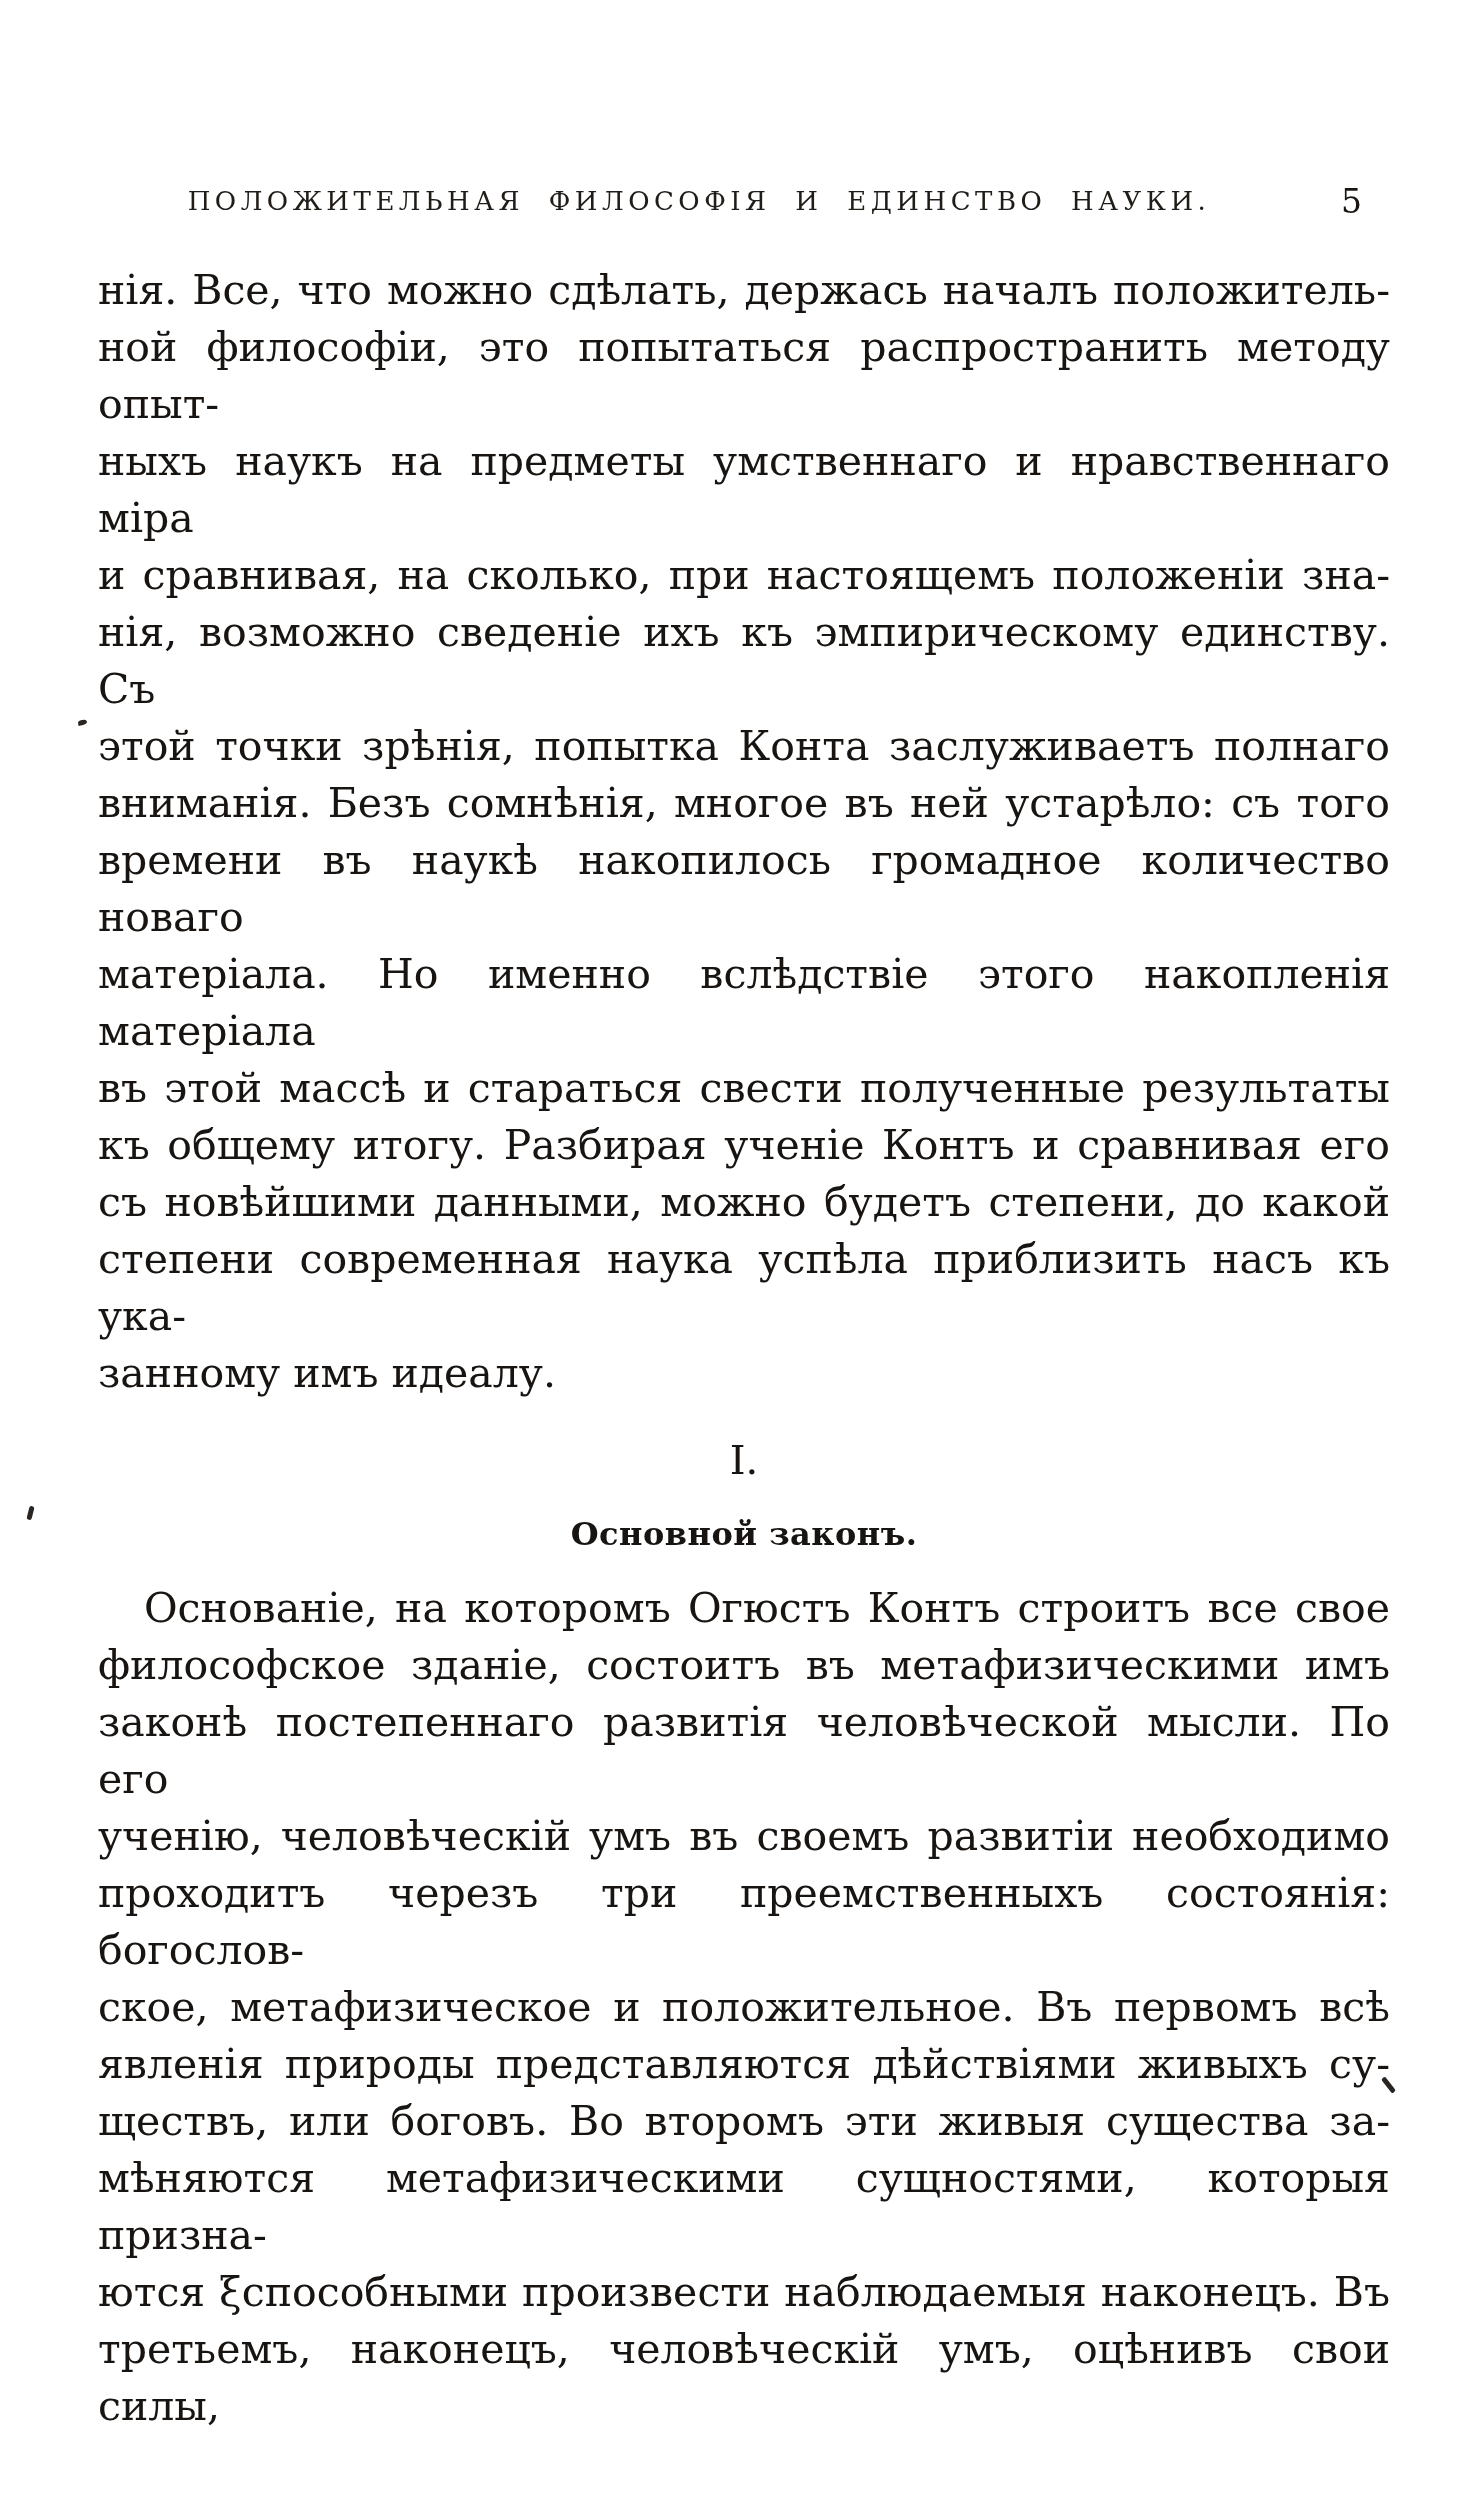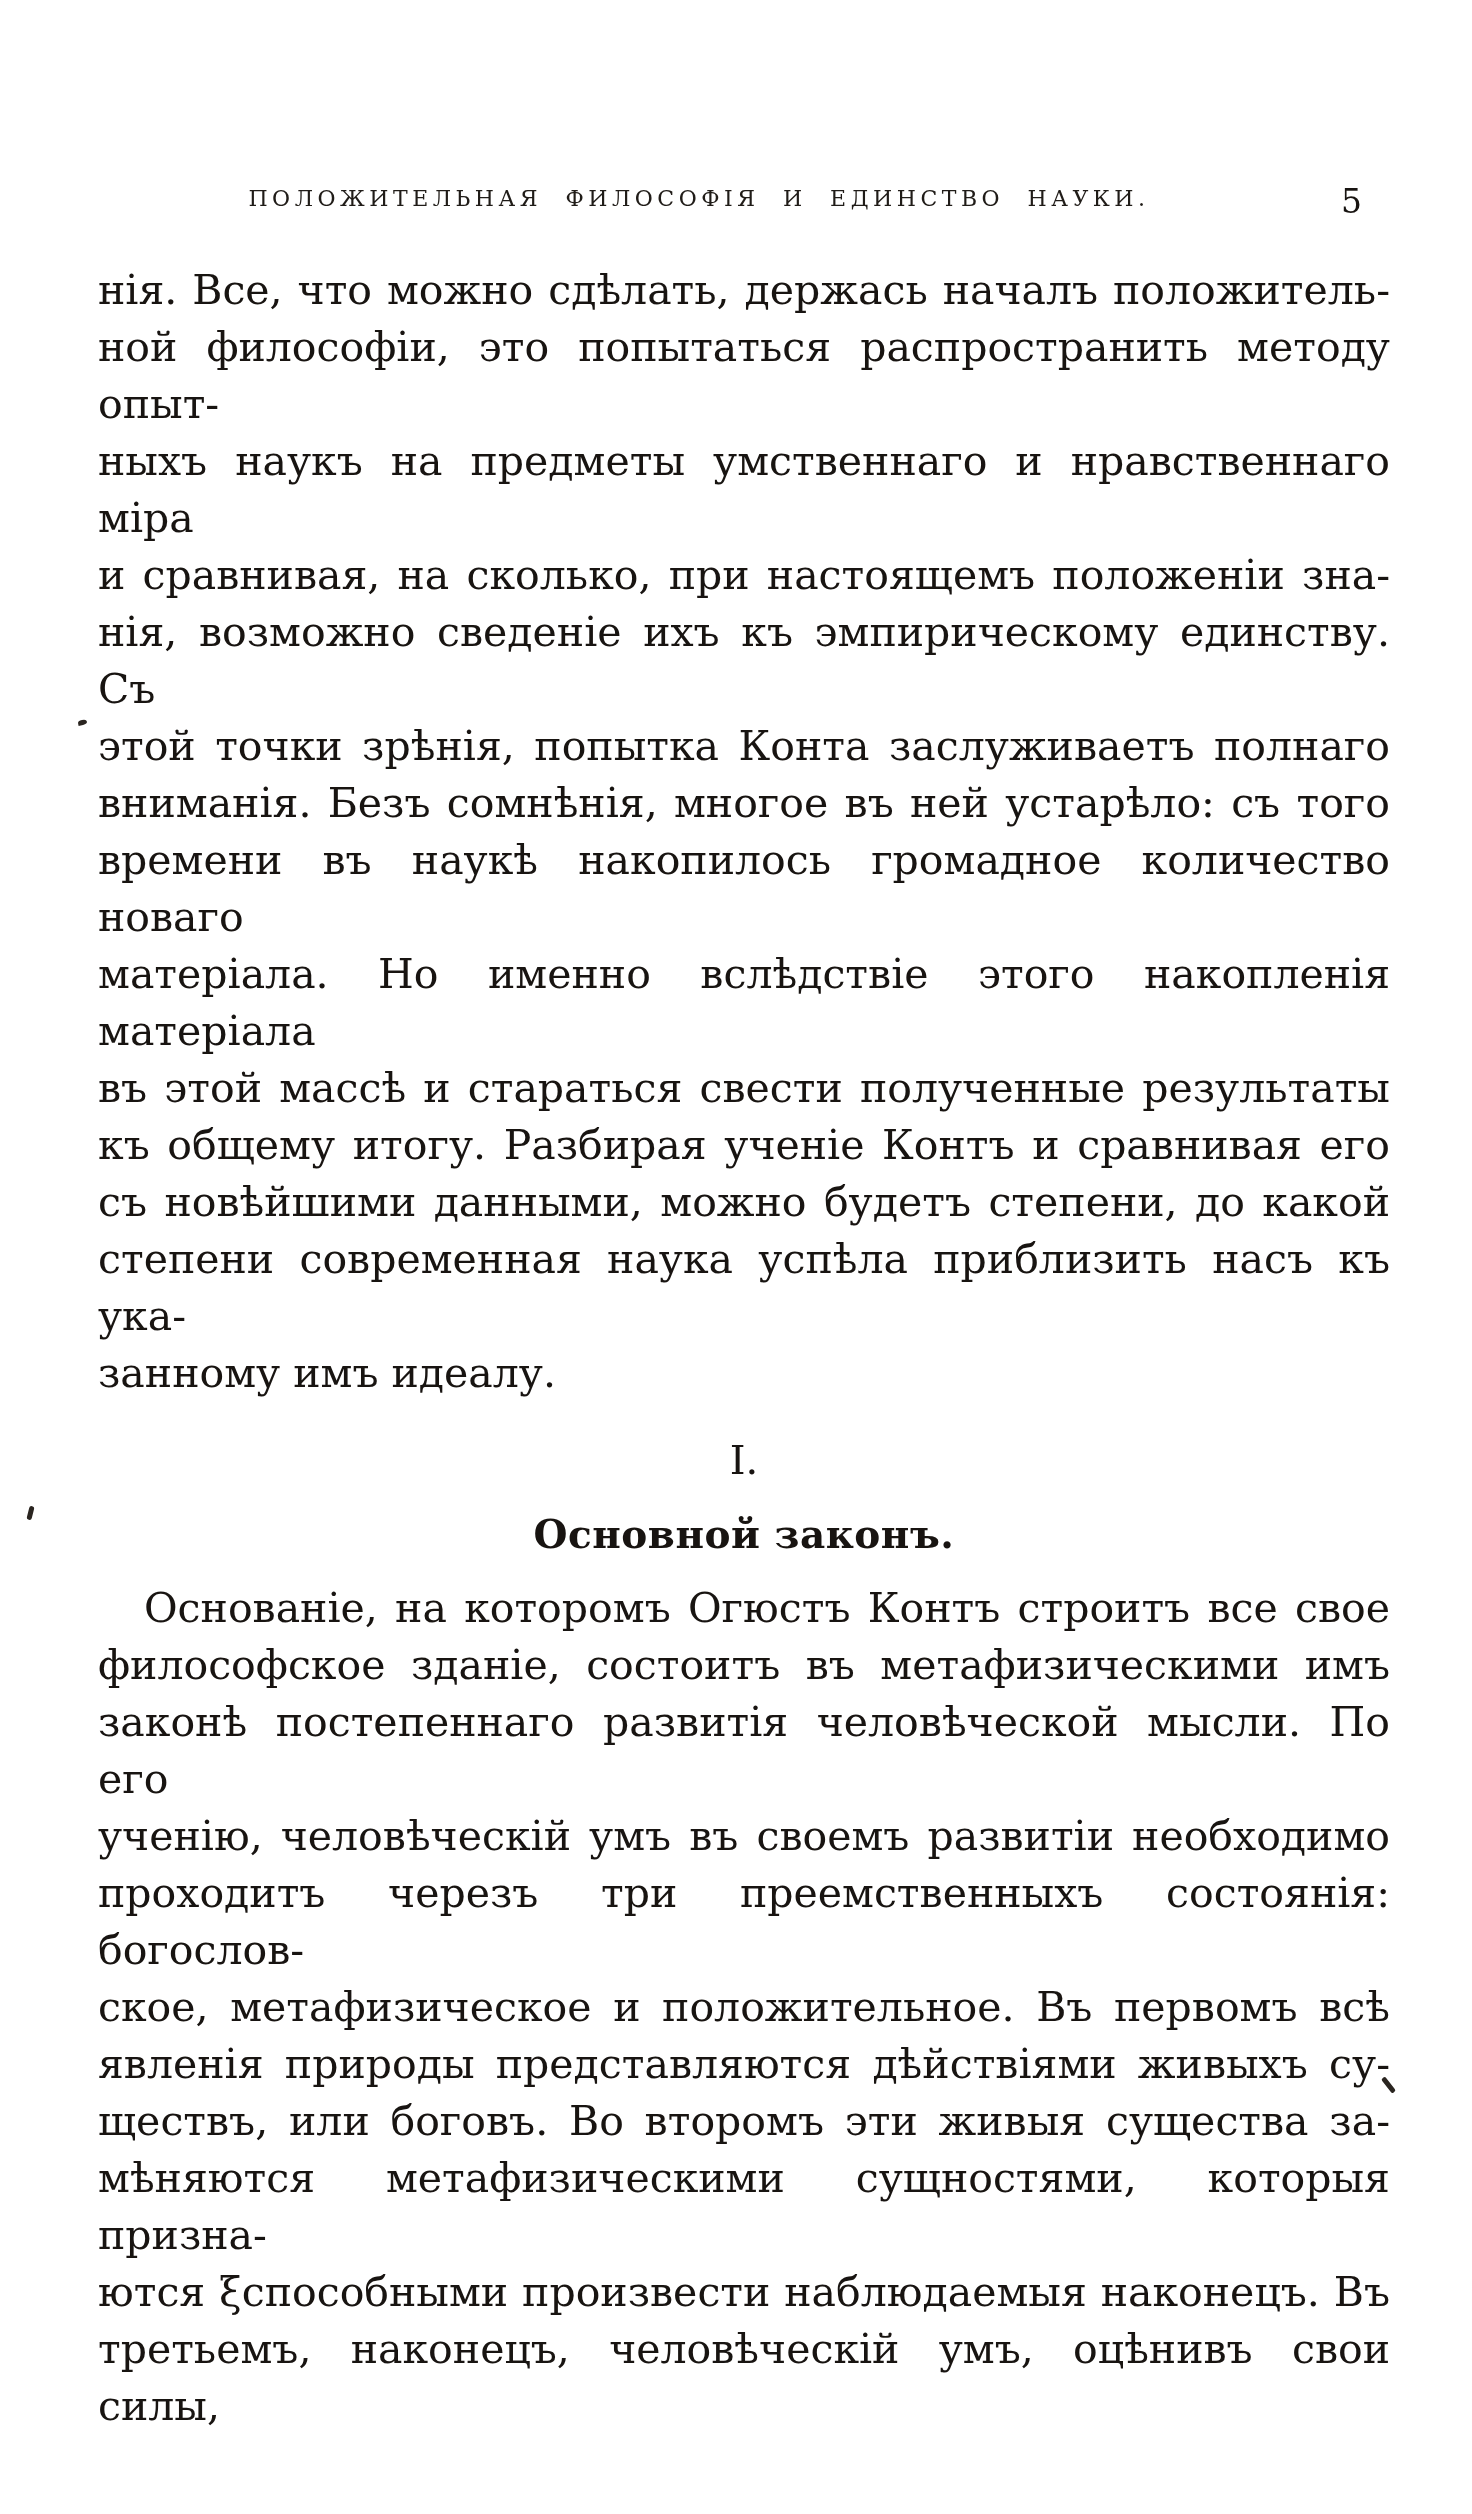"ПОЛОЖИТЕЛЬНАЯ ФИЛОСОФІЯ И ЕДИНСТВО" .head-title { font-size: 22px -> 26px }
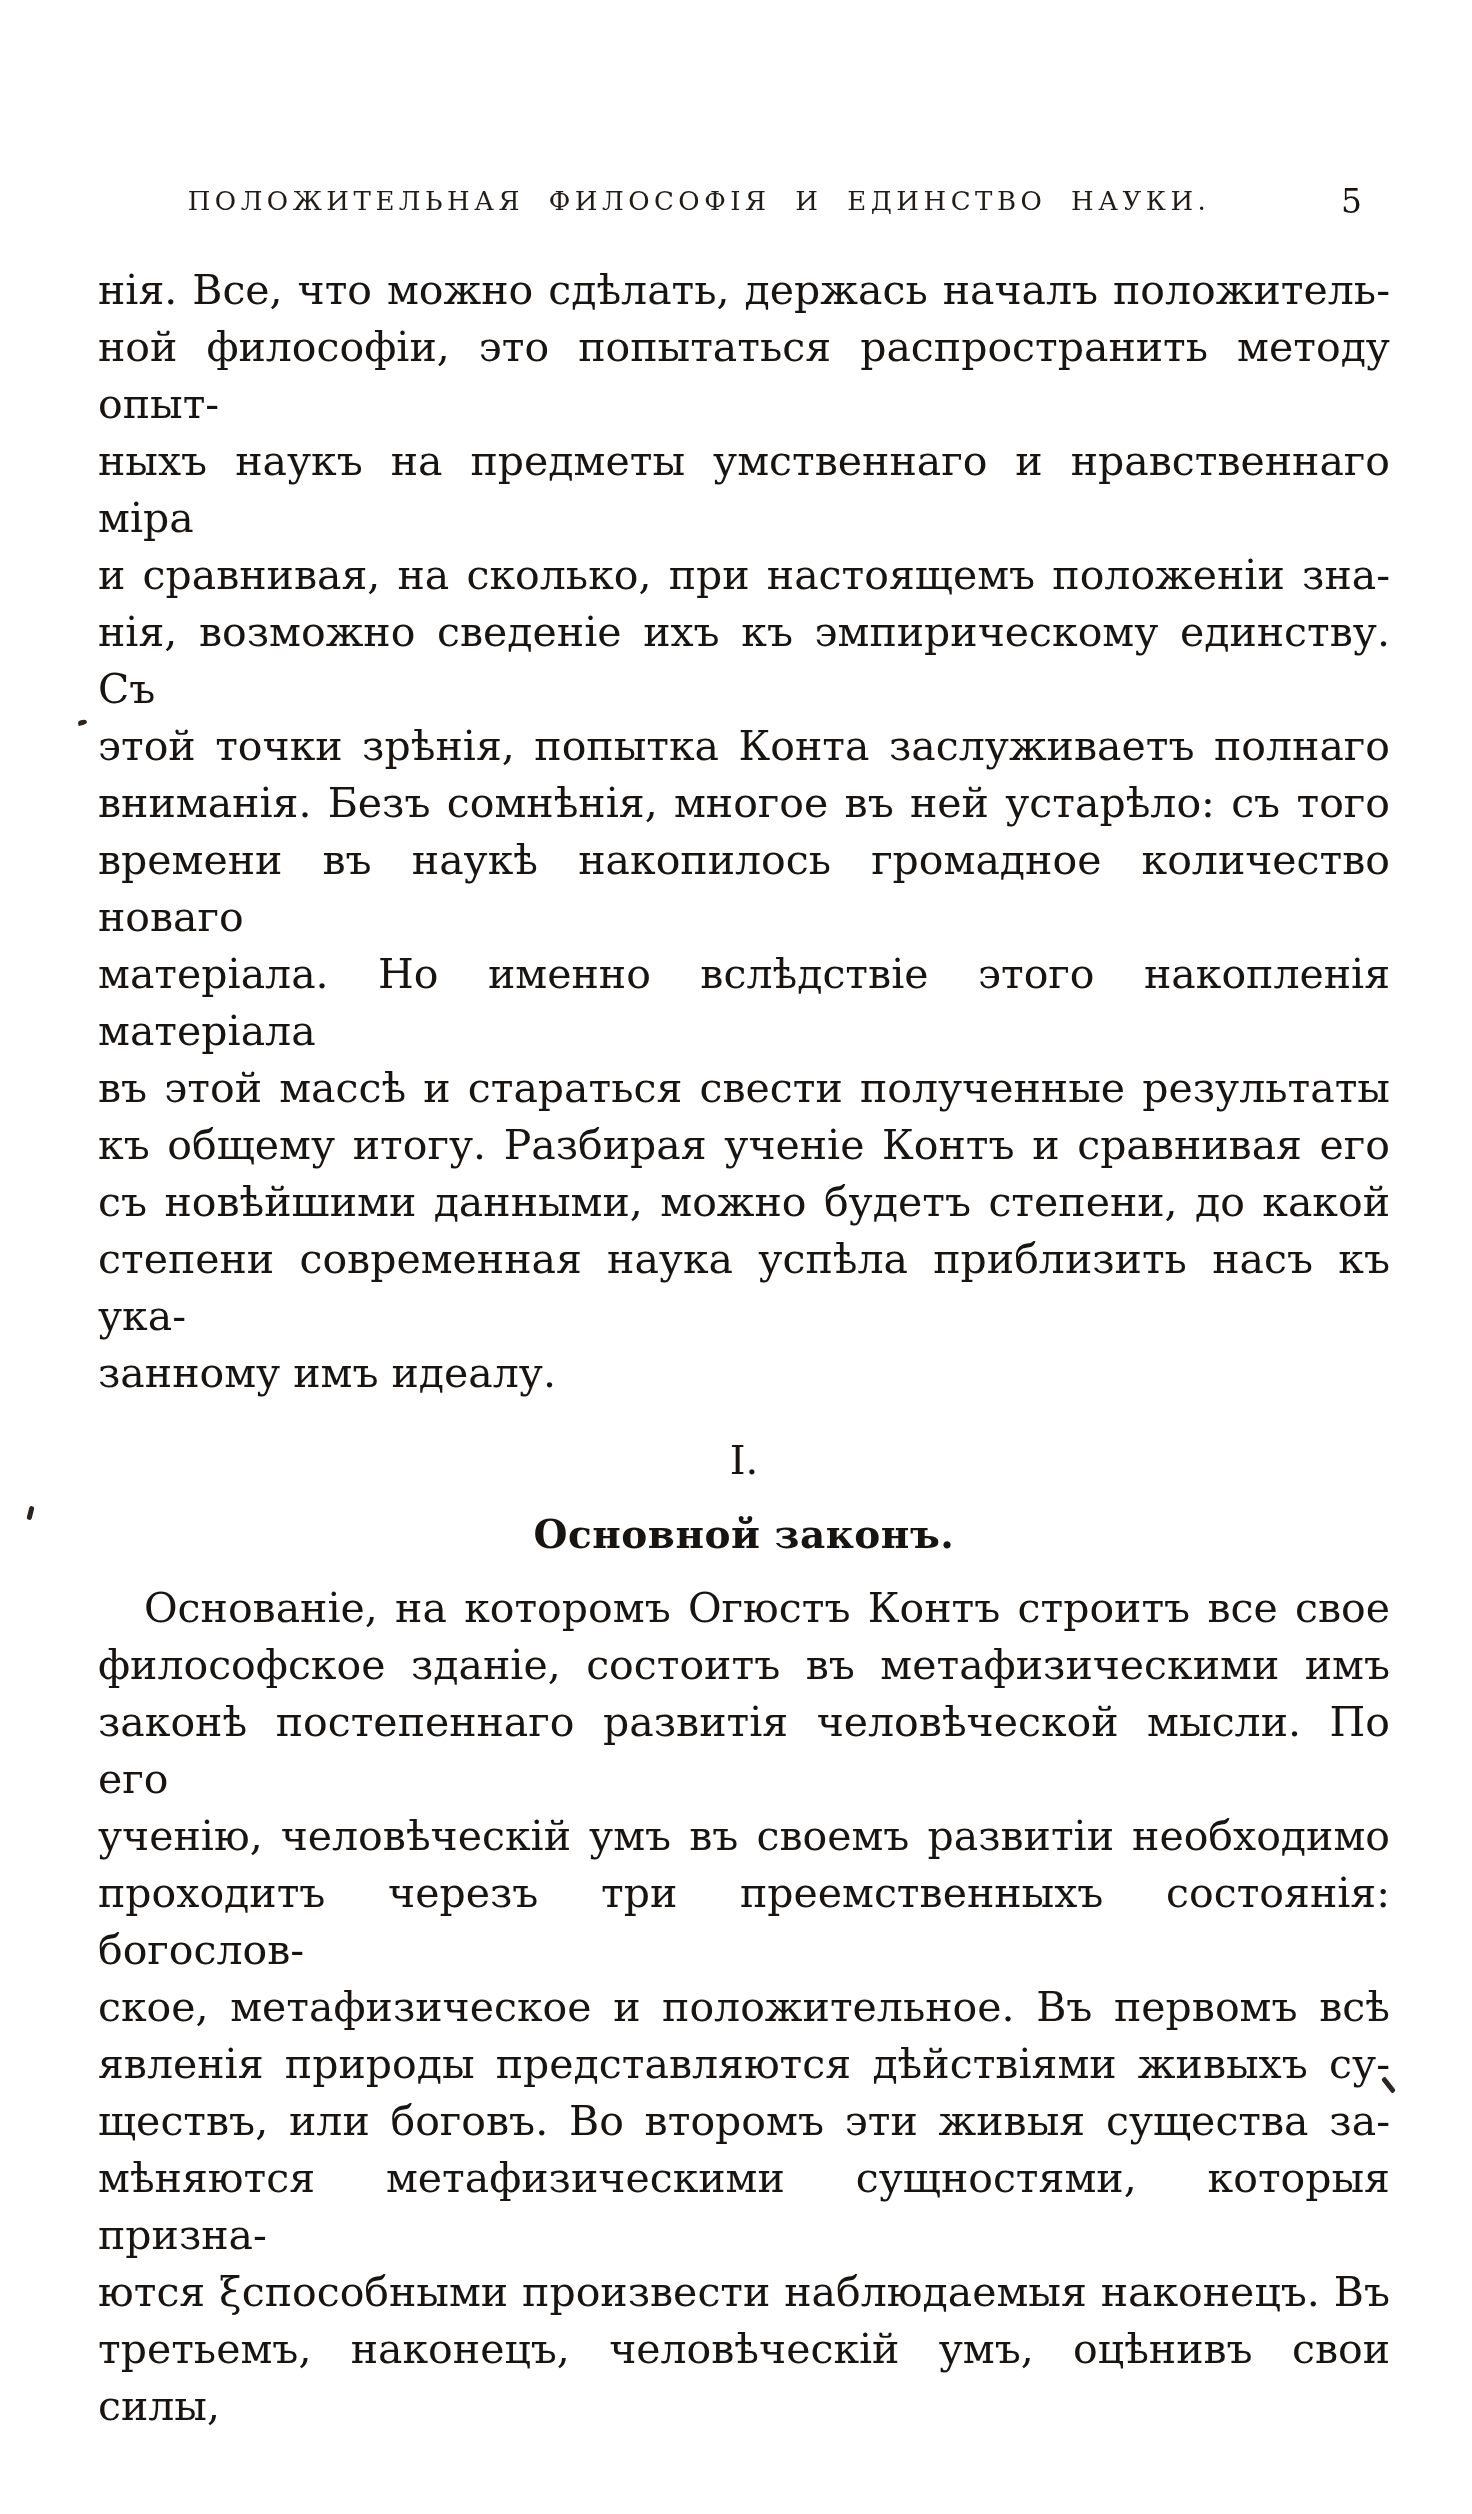"Основной законъ." .sec-title { font-size: 39px -> 32px }
